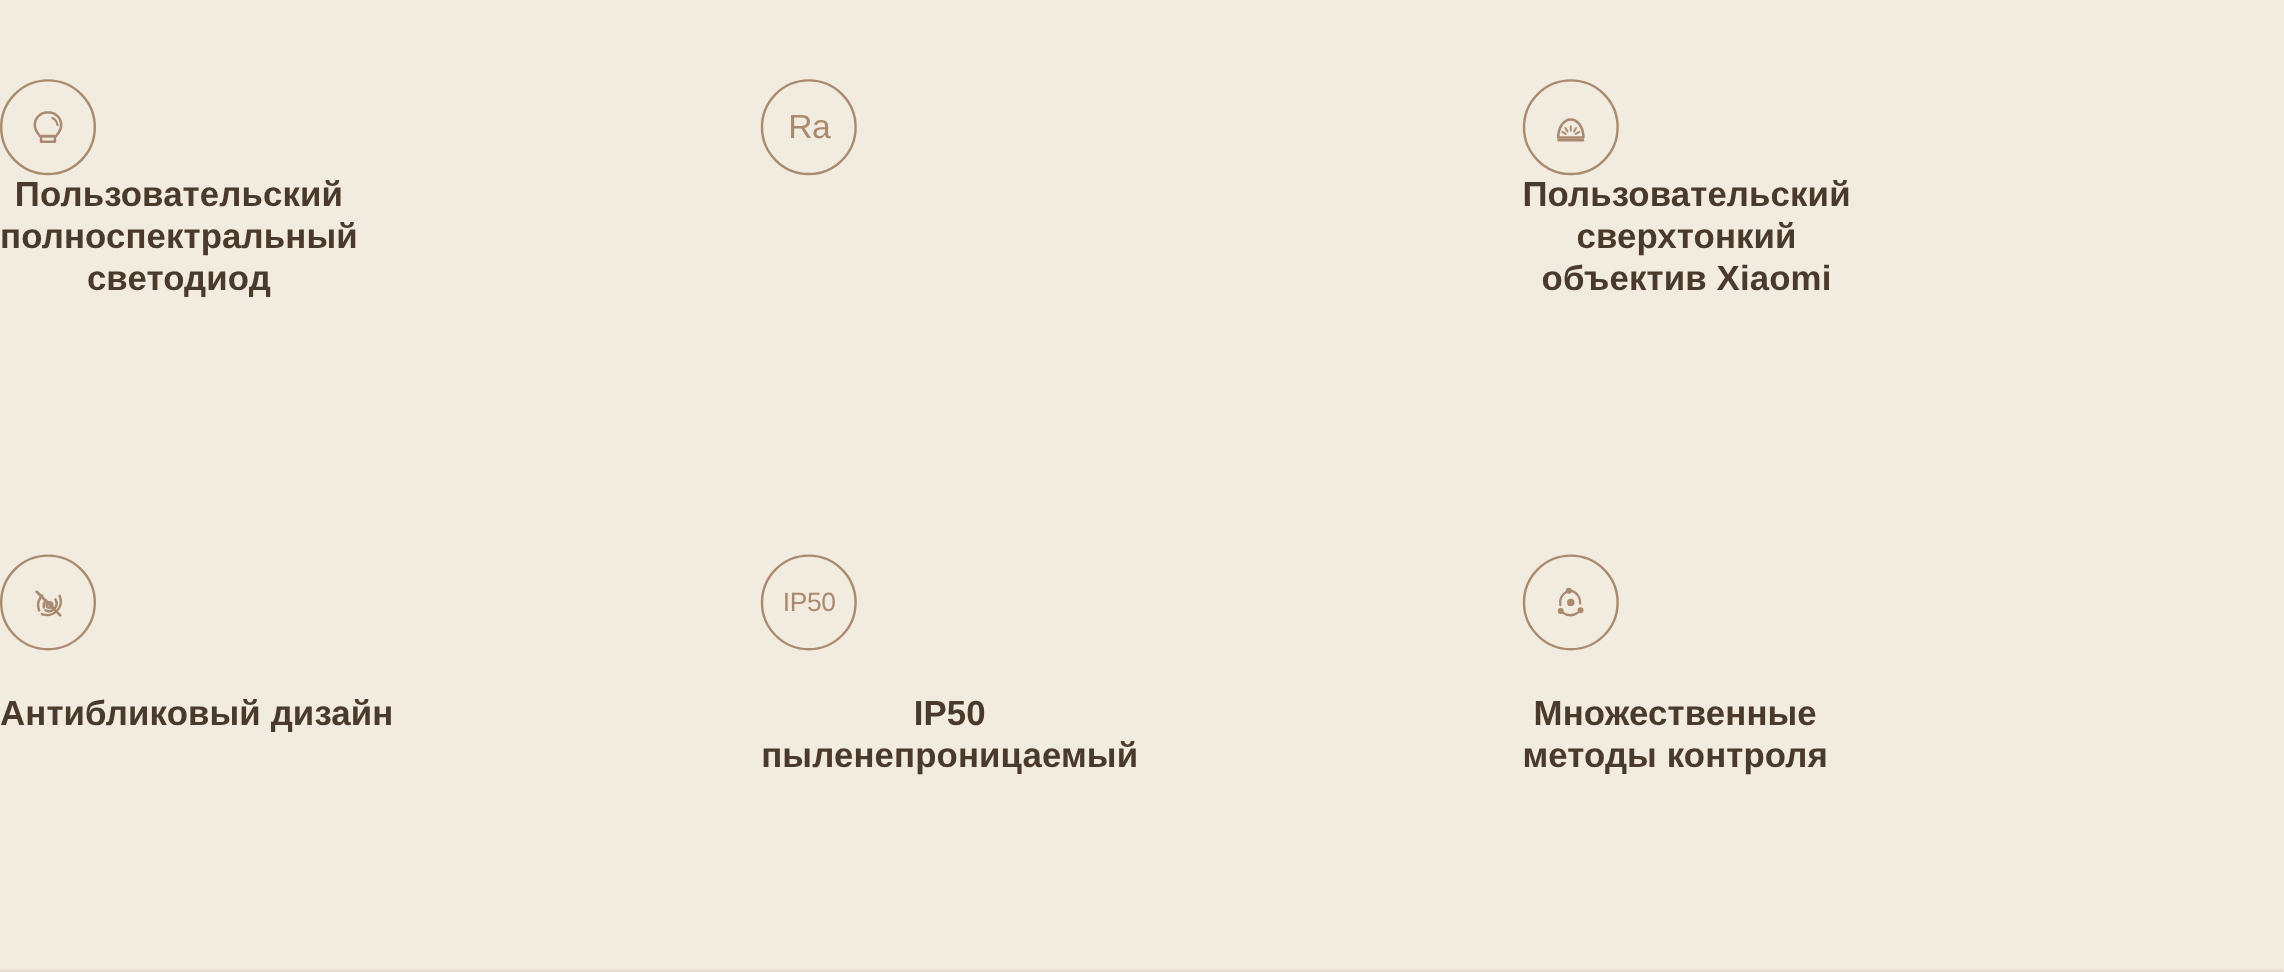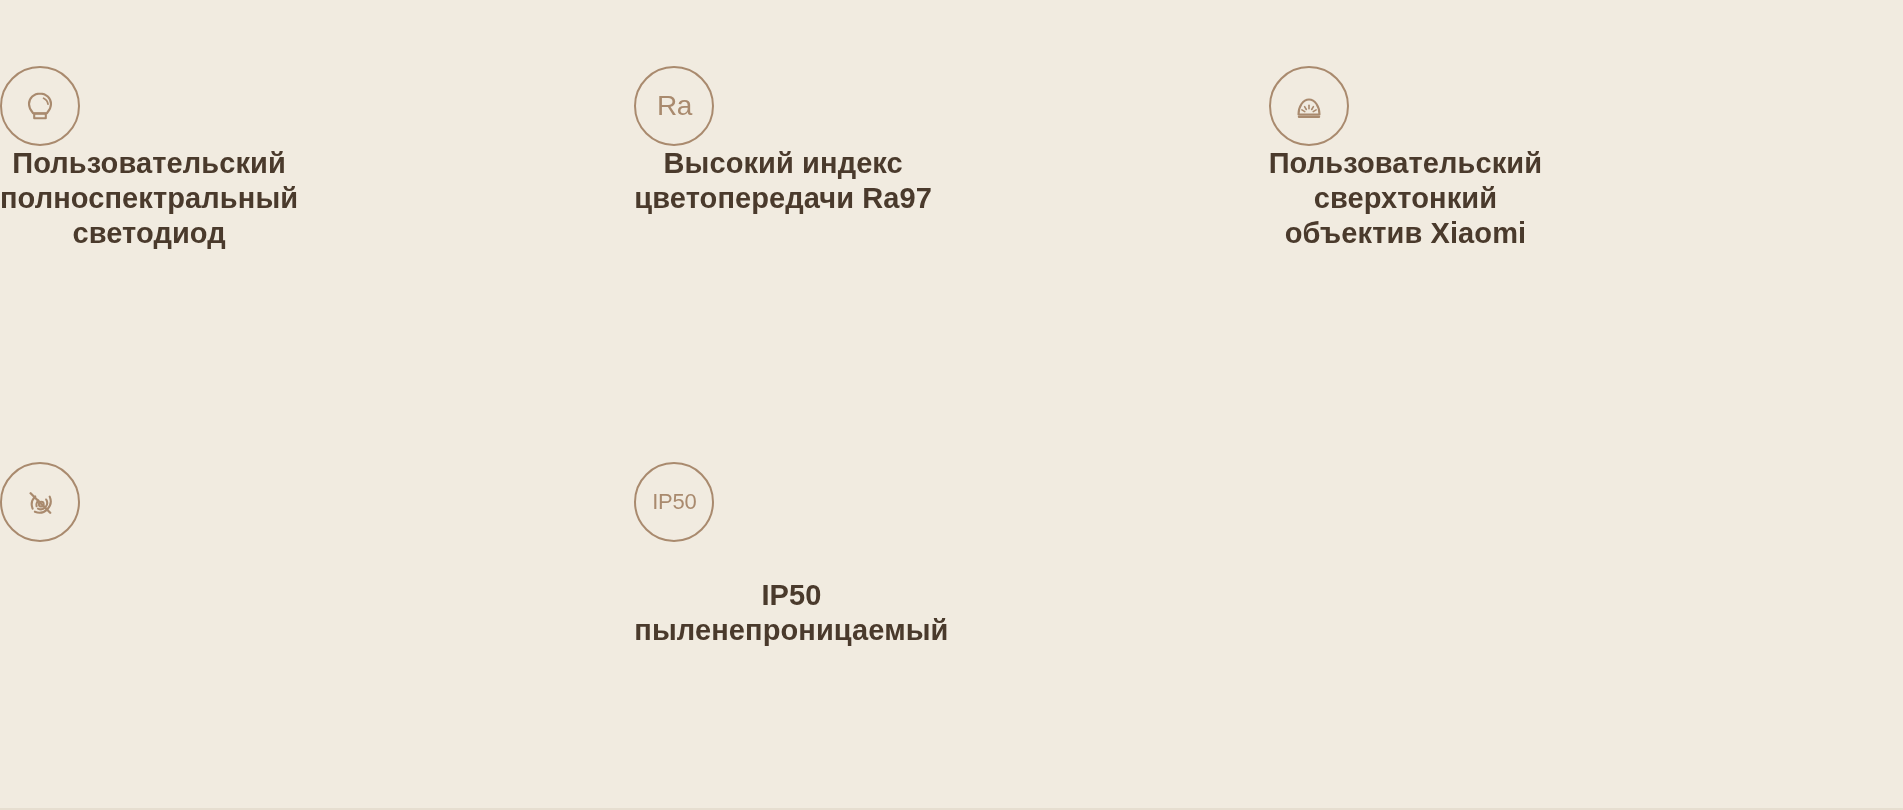"Высокий индекс" div.feature-label { html: <div>Высокий индекс цветопередачи Ra97</div> -> none }
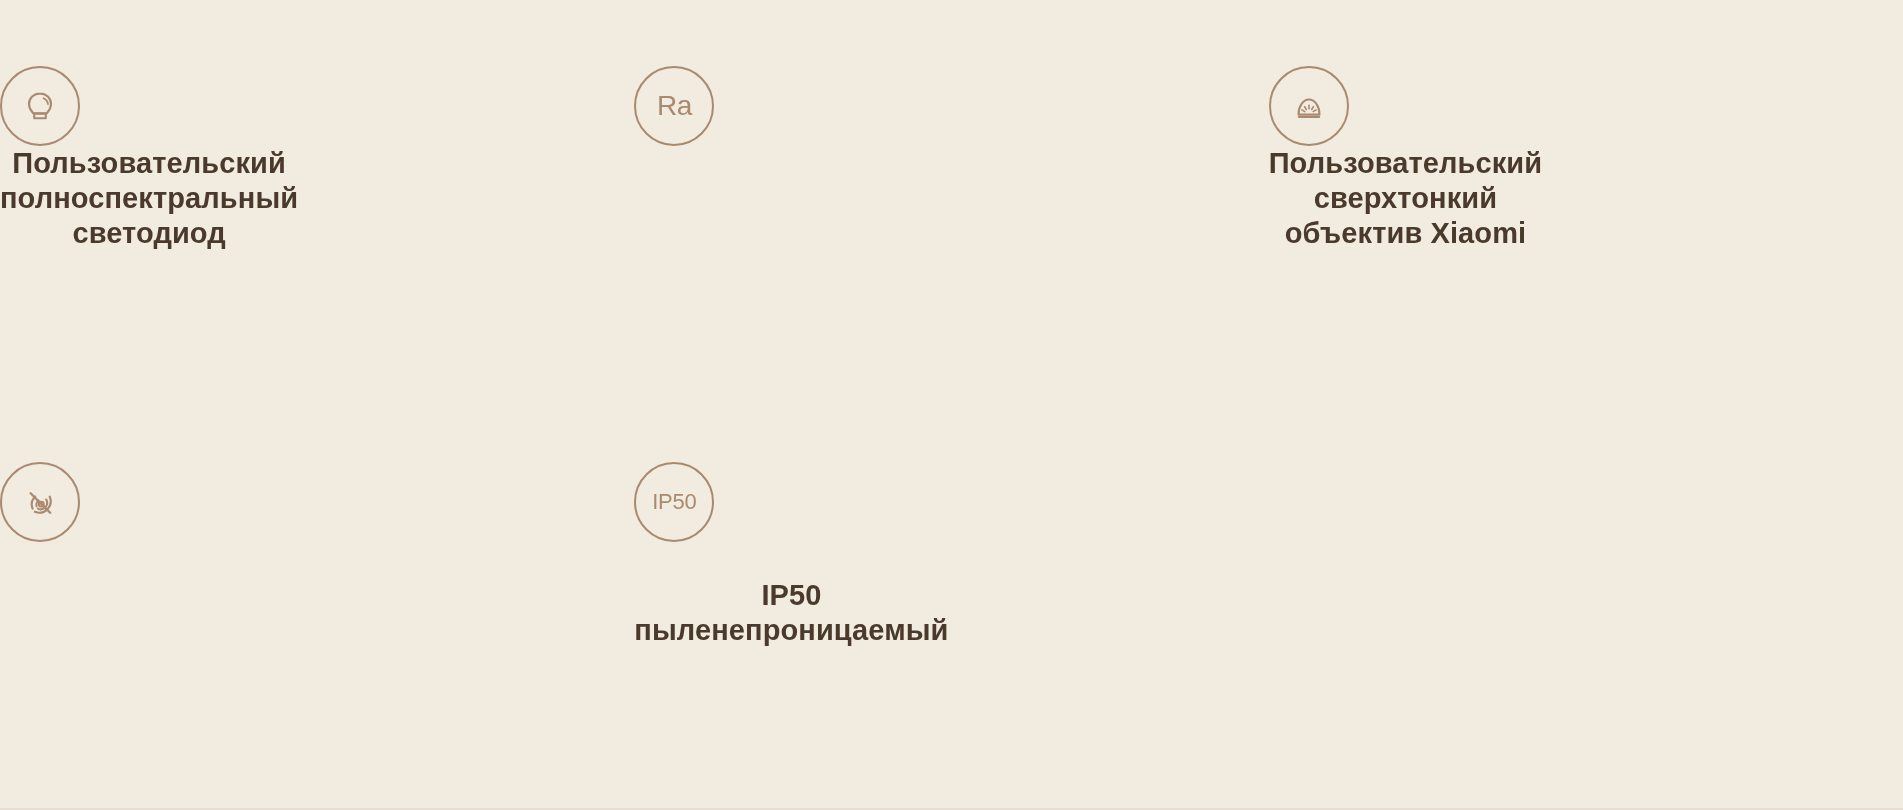"Антибликовый дизайн" div.feature-label { html: none -> <div>Антибликовый дизайн</div> }
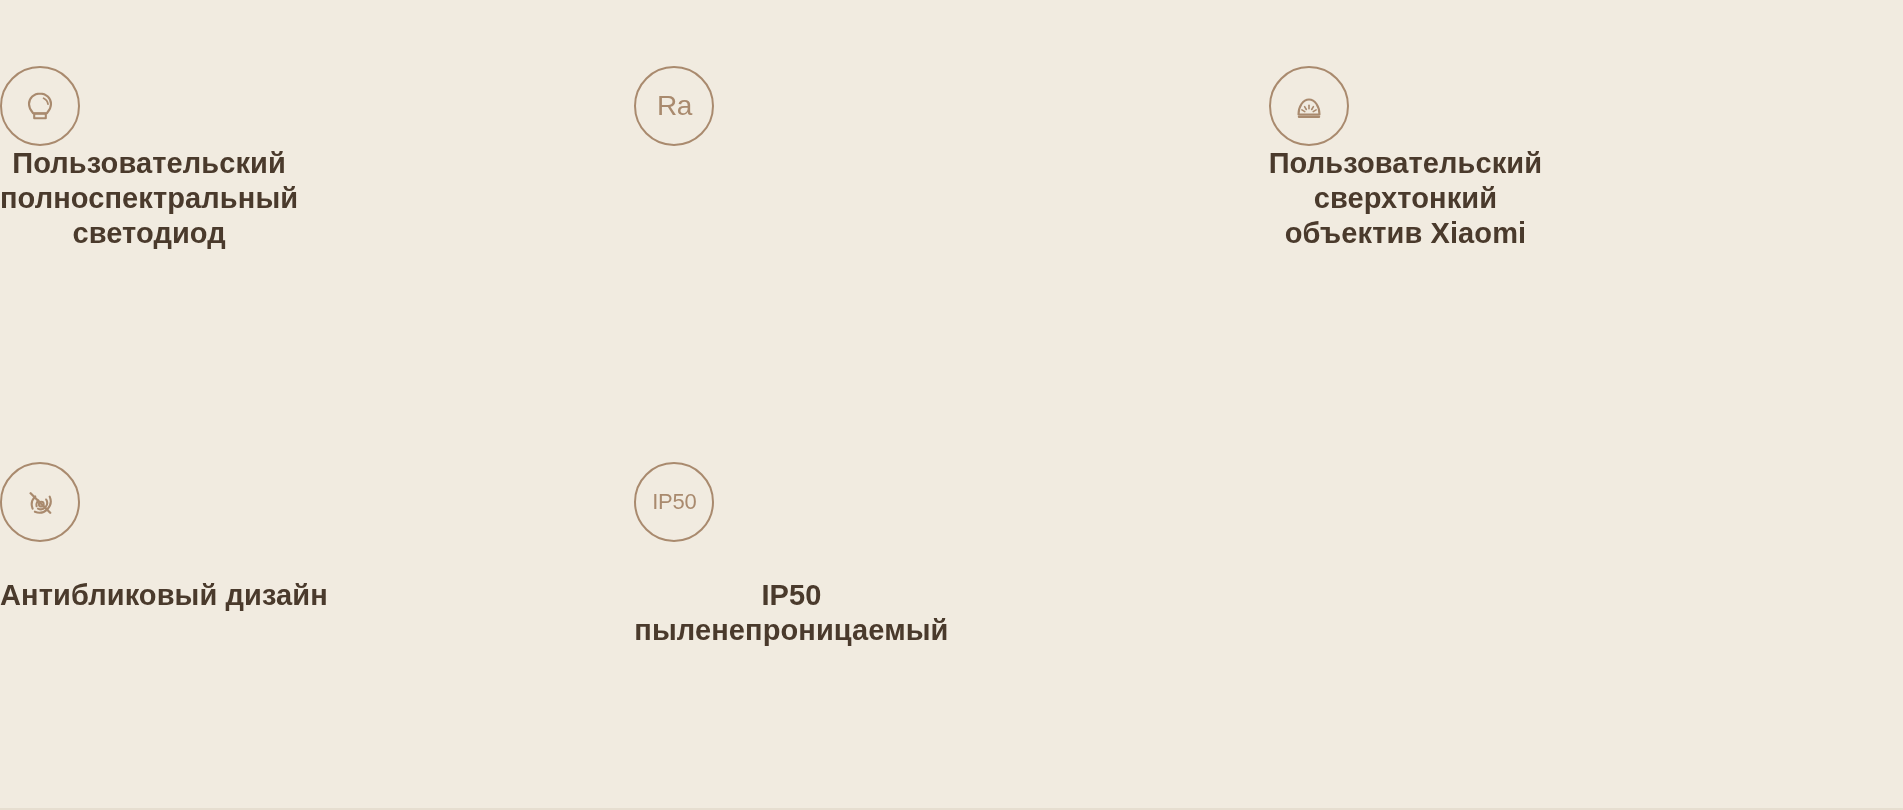"Множественные" div.feature-card { html: none -> <div> <div> <svg> <circle></circle> <path></path> <path></path> <path></path> <circle></circle> <circle></circle> <circle></circle> </svg> </div> <div>Множественные методы контроля</div> </div> }
